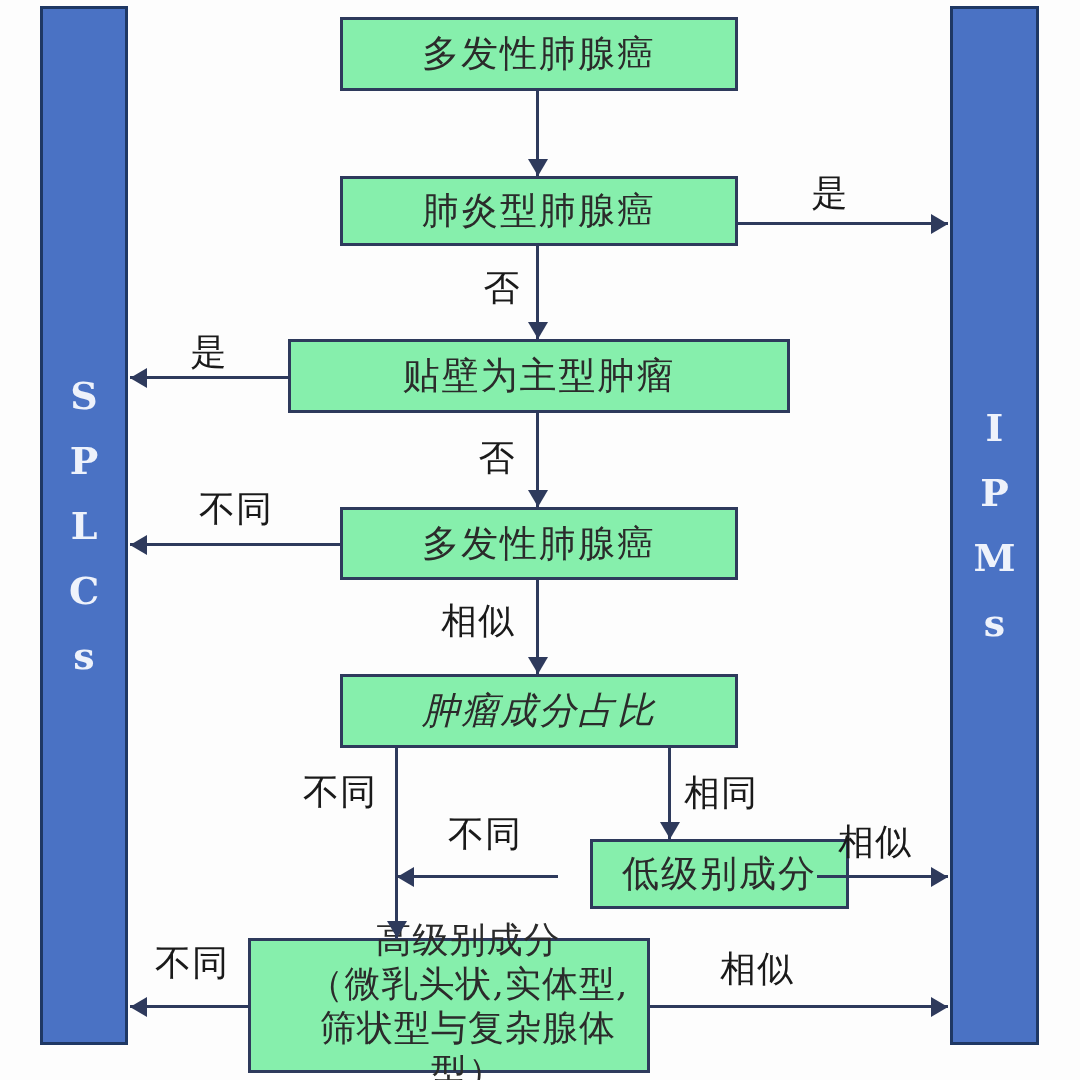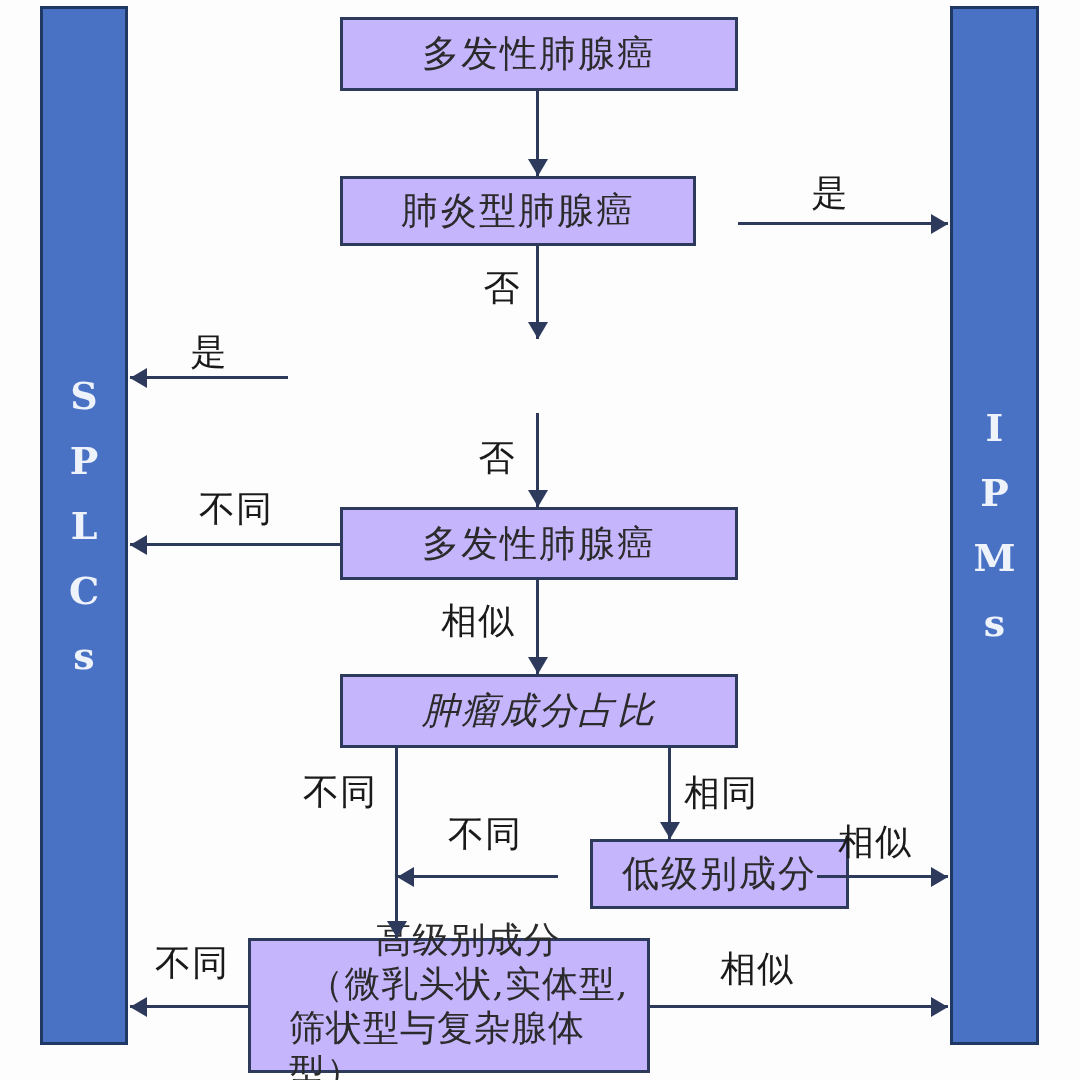"多发性肺腺癌" .node { background: #c4b5fd -> #86efac; text-align: none -> center }
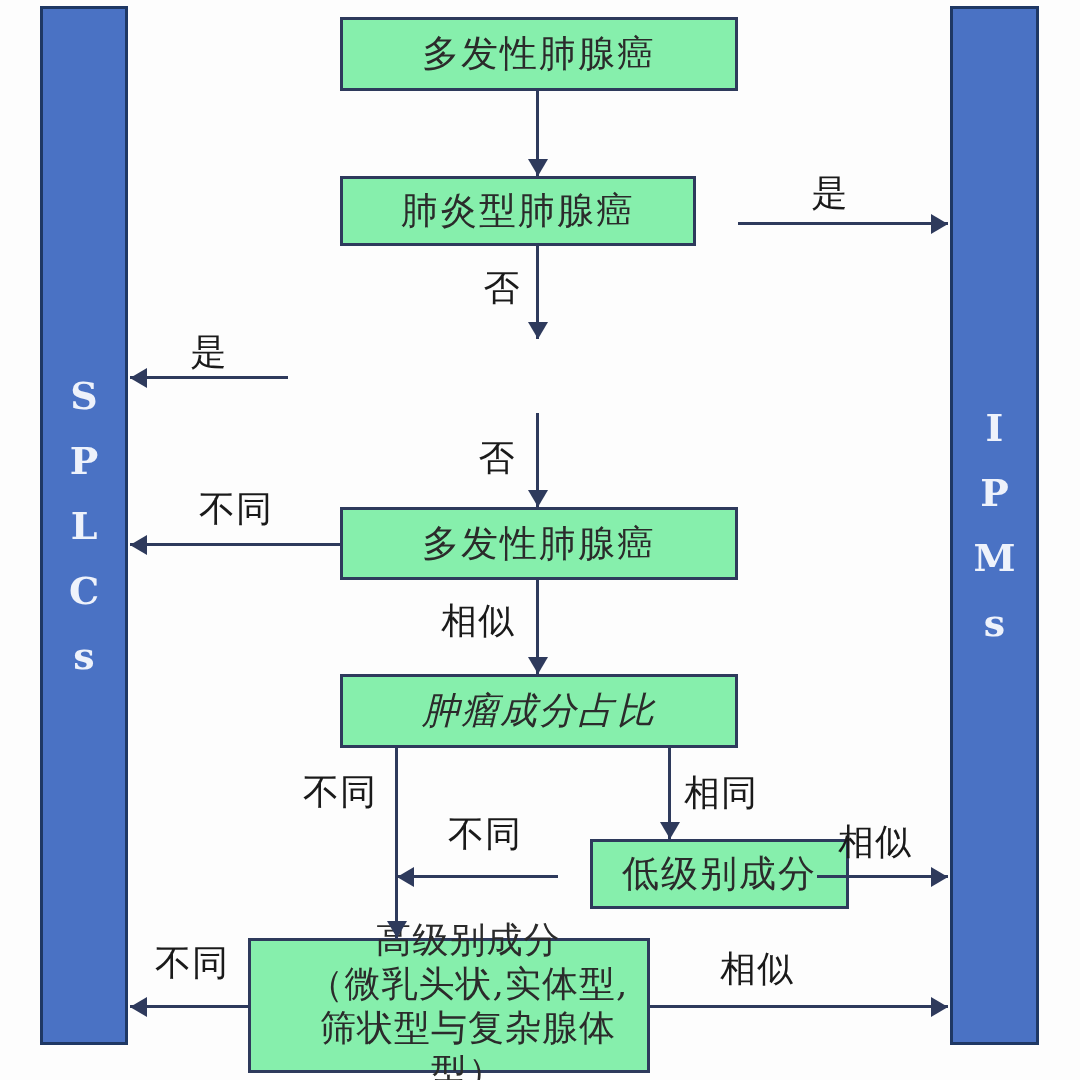"肺炎型肺腺癌" div.node { width: 356px -> 398px }
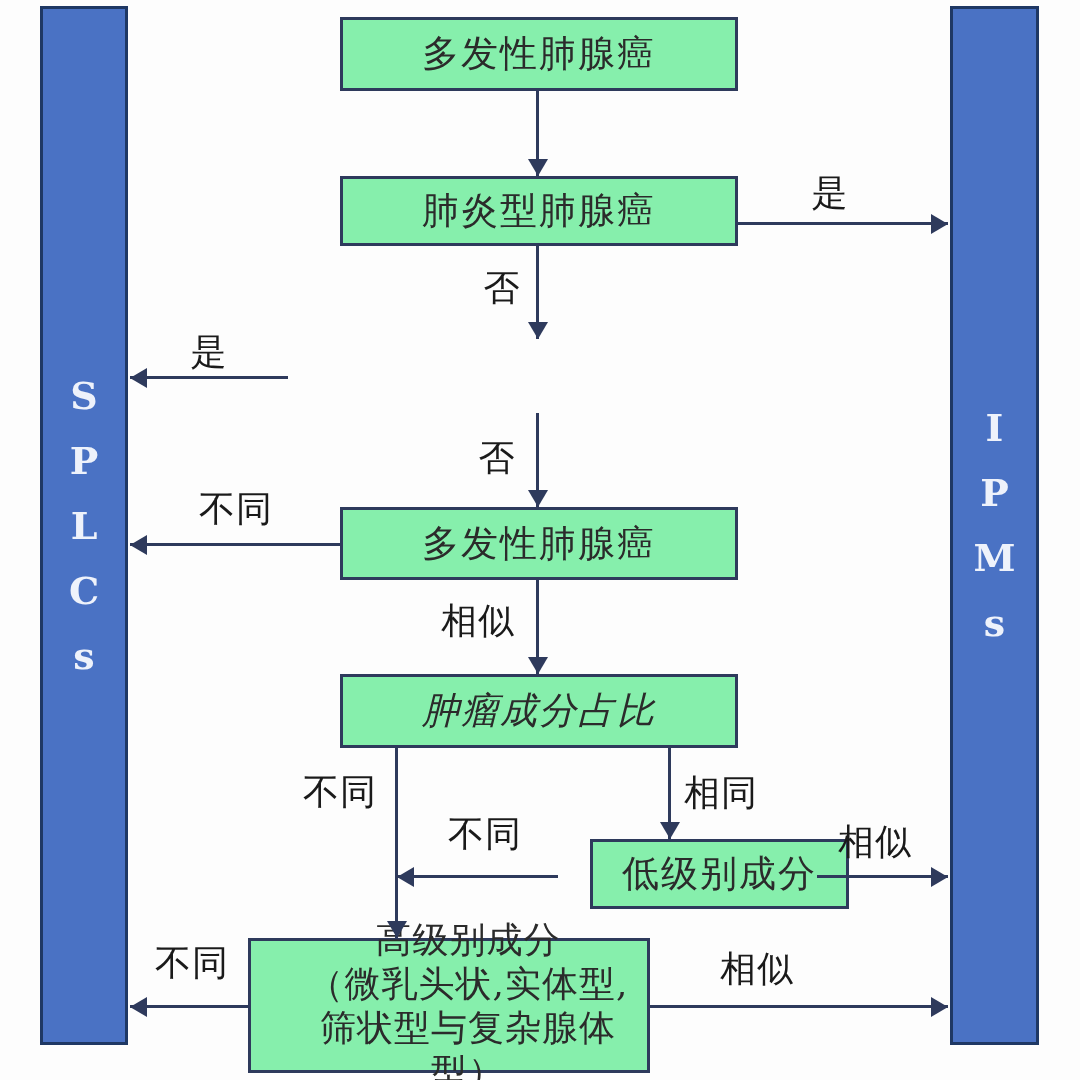"贴壁为主型肿瘤" div.node { html: none -> <div> <span>贴壁为主型肿瘤</span> </div> }
